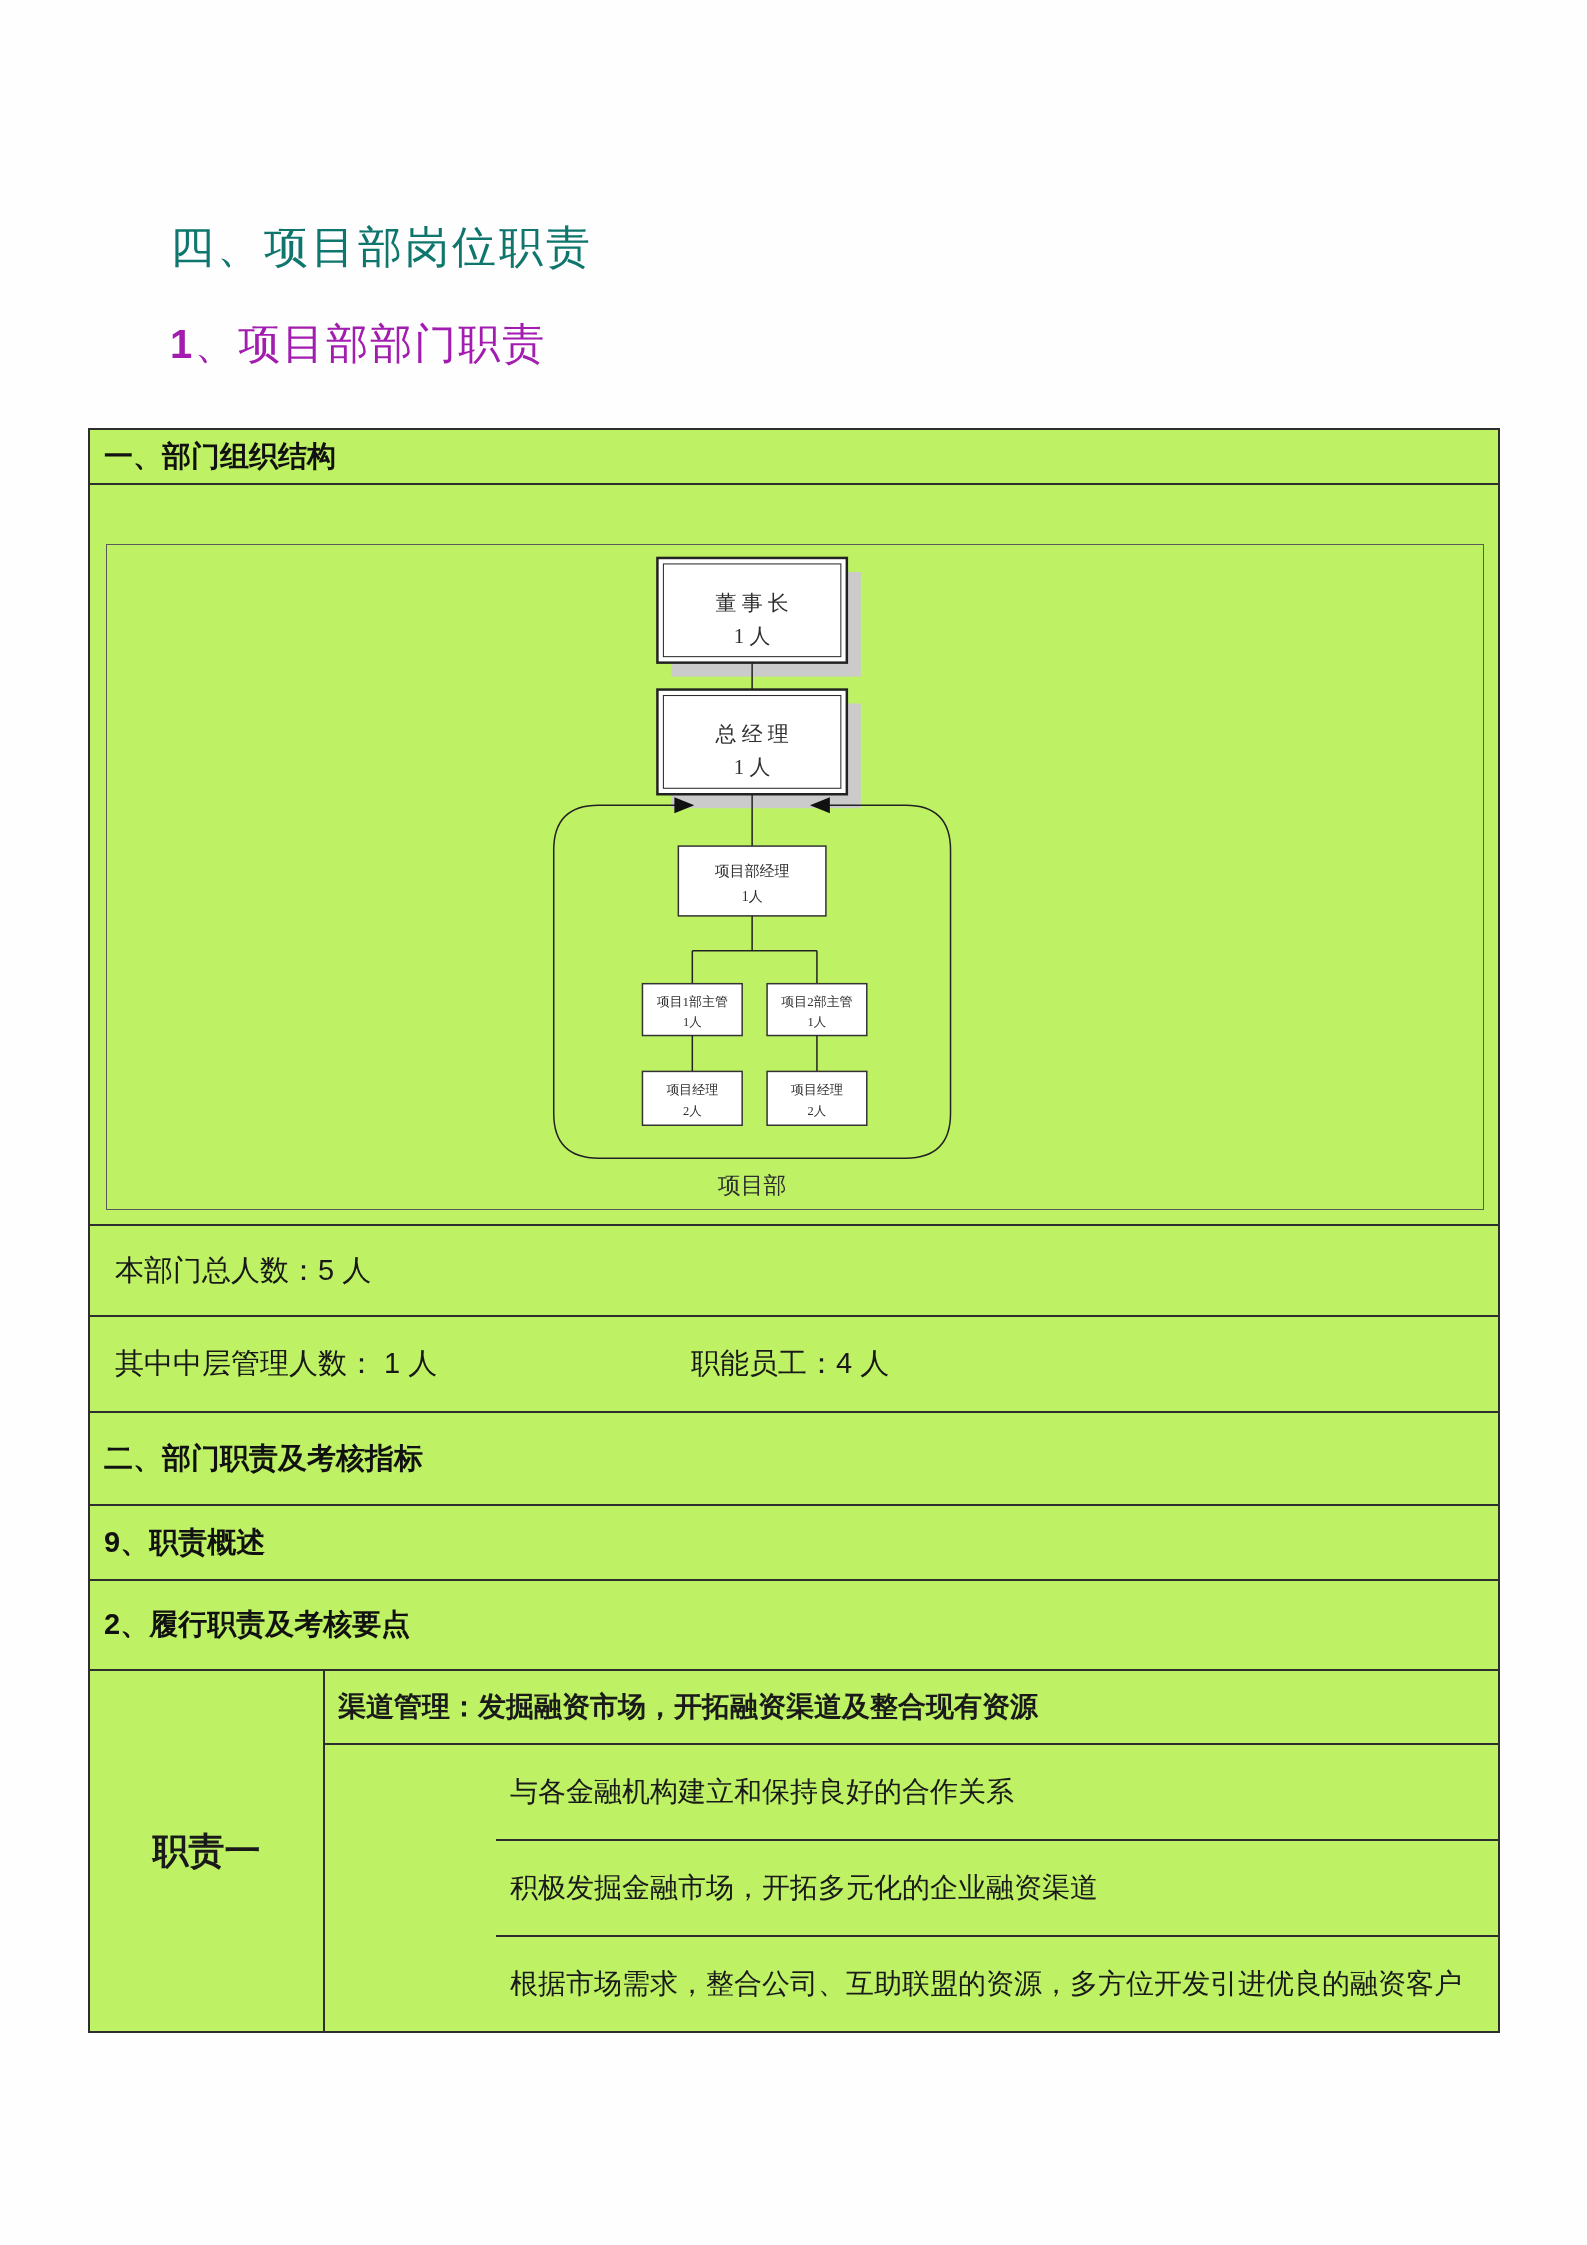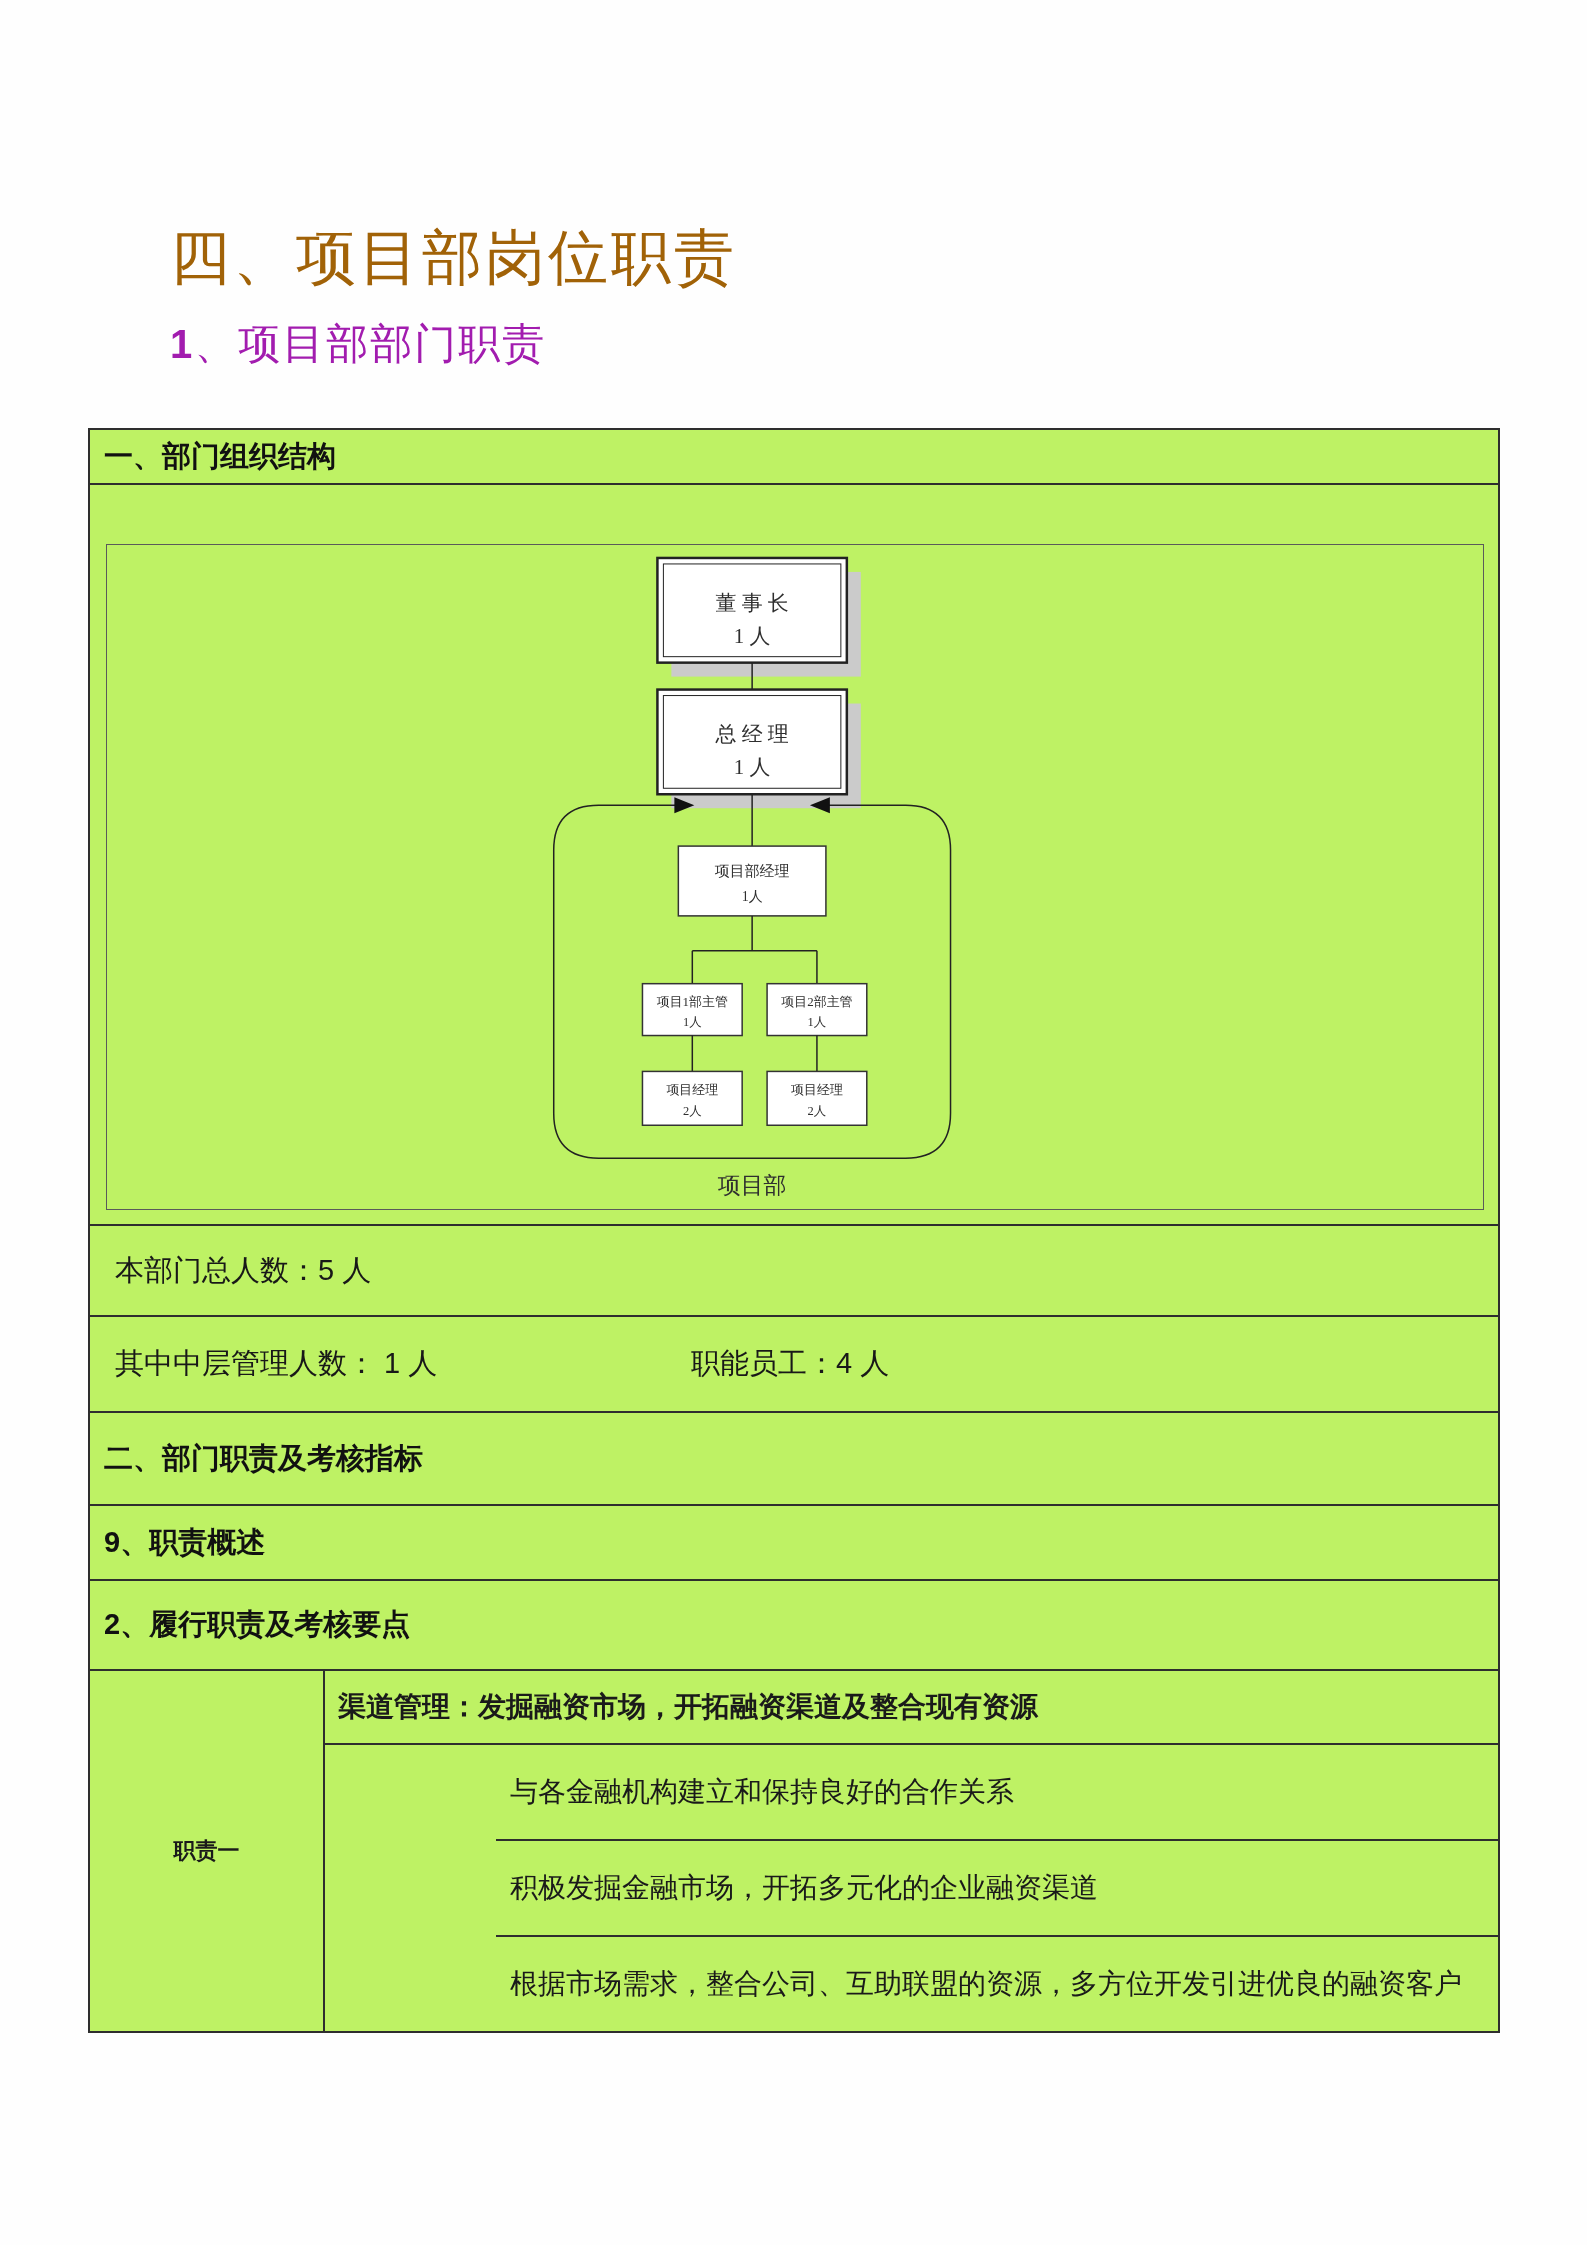"四、项目部岗位职责" .h1 { color: #a16207 -> #0f766e; font-size: 60px -> 44px }
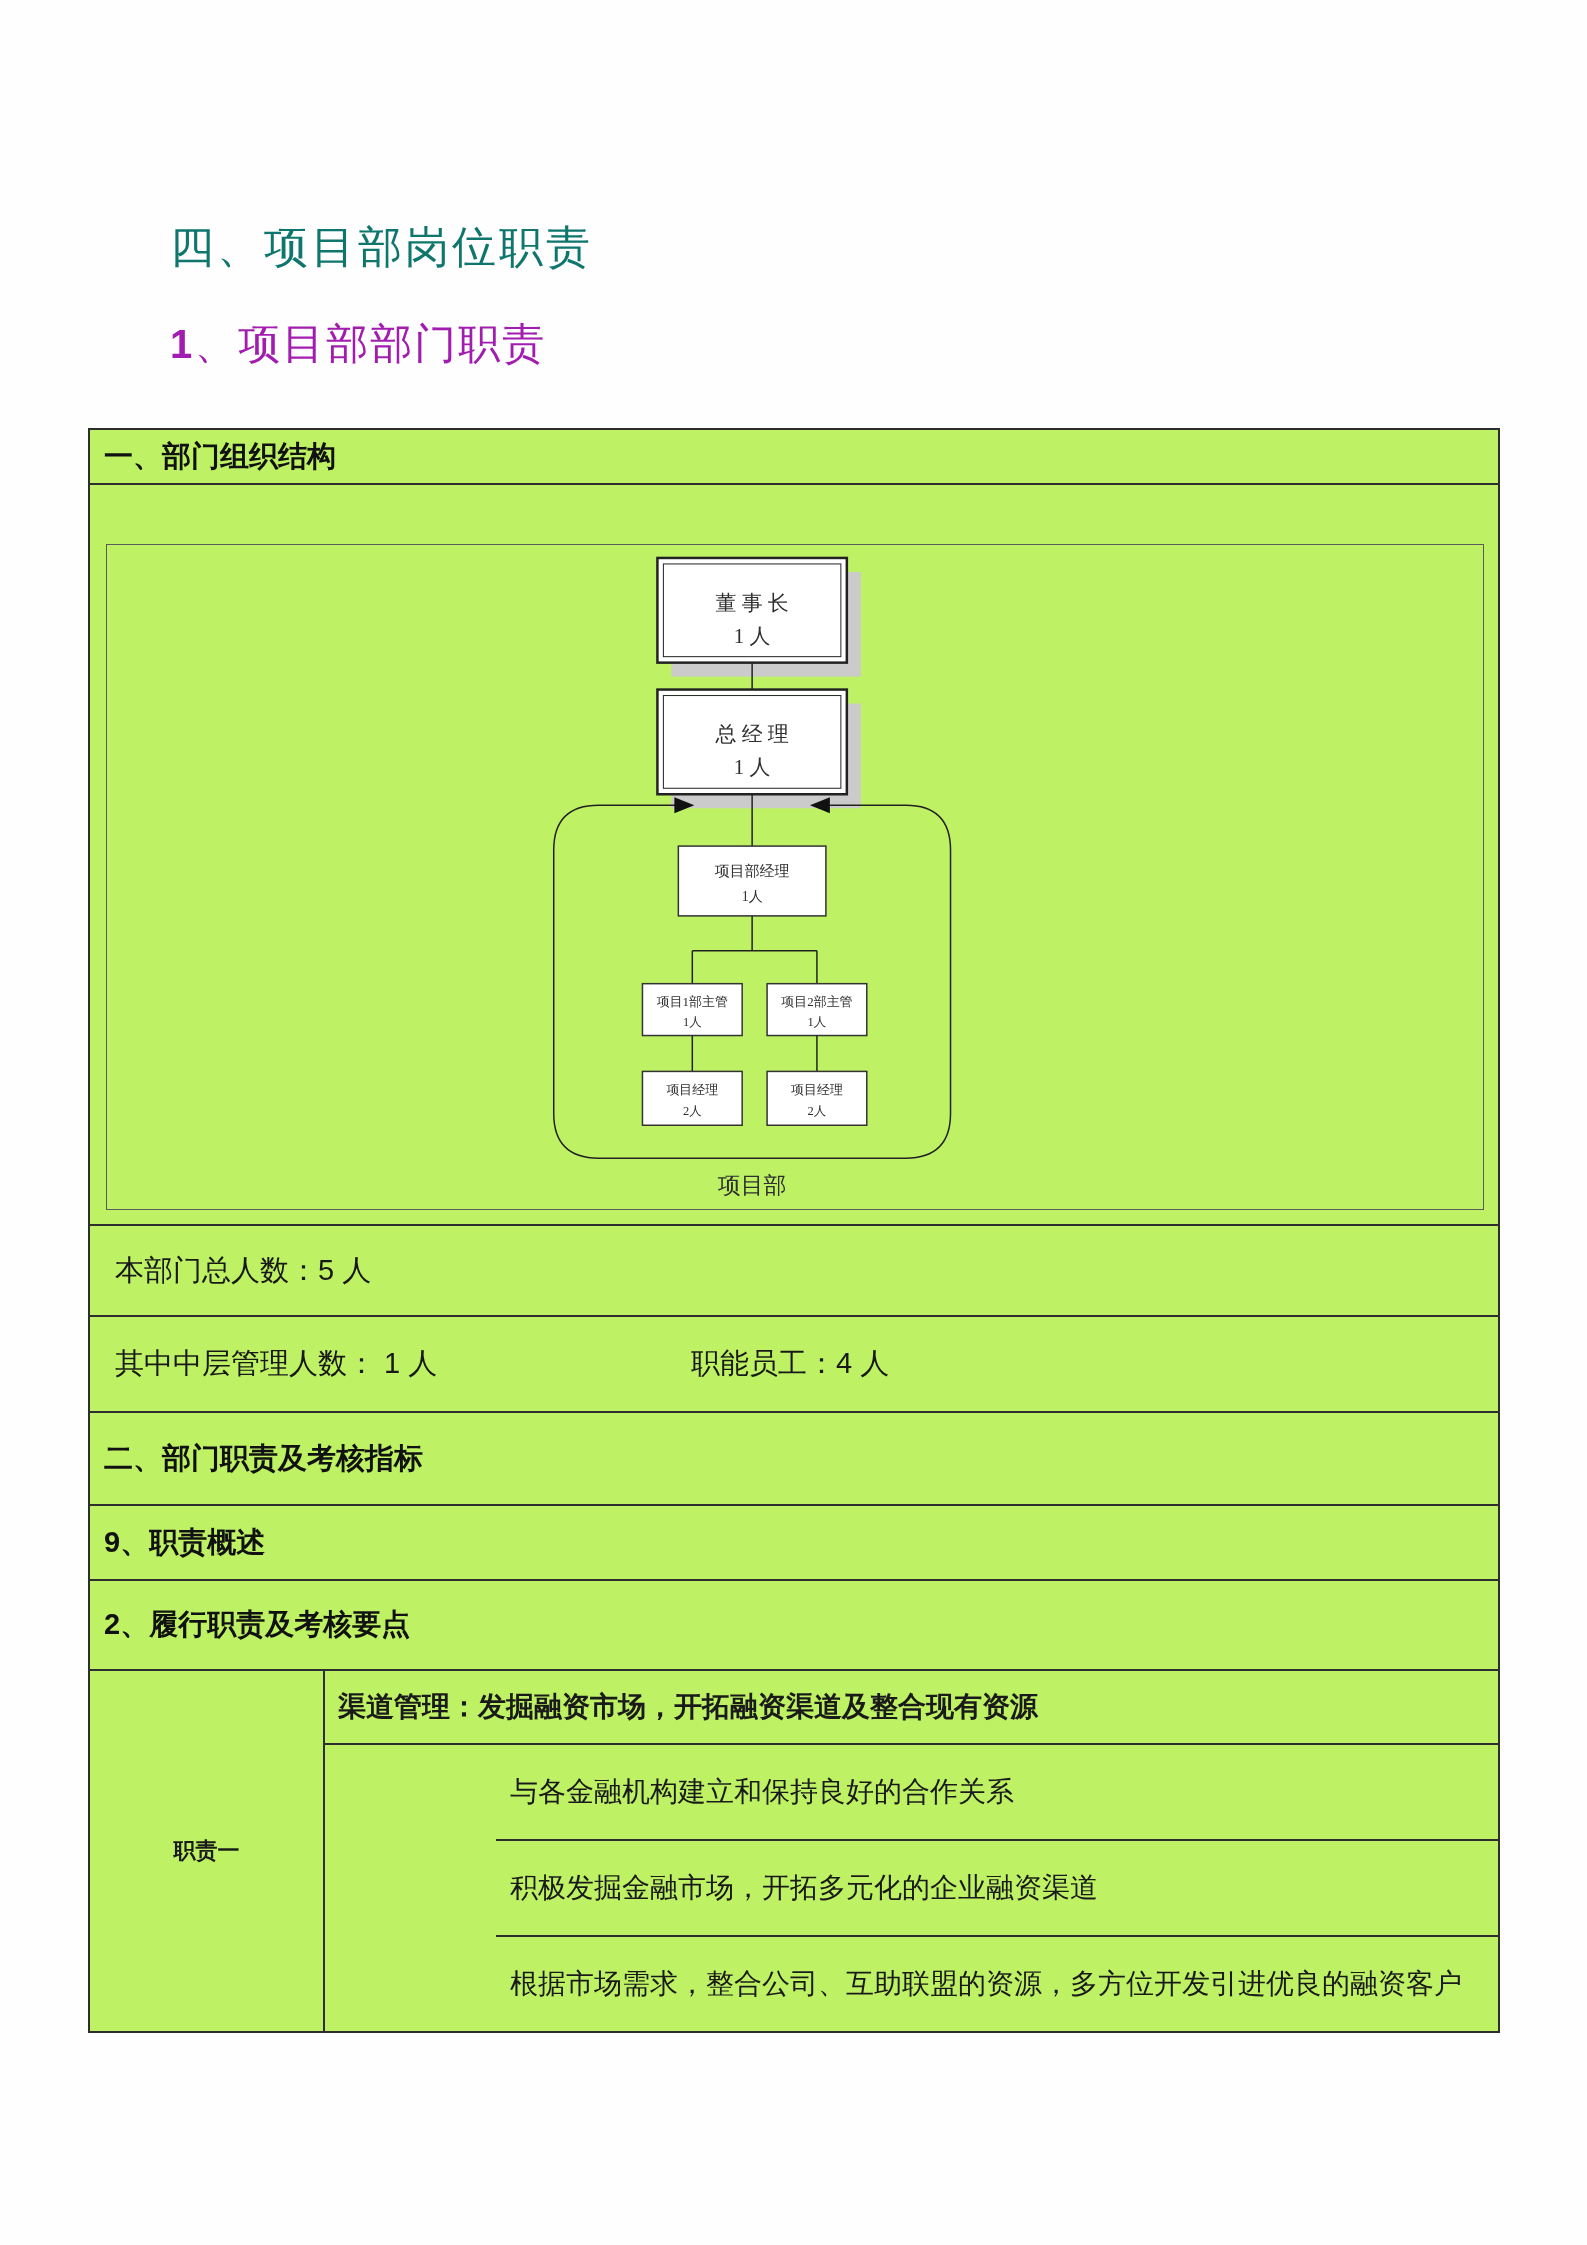"职责一" .cell-duty-label { font-size: 22px -> 36px }
